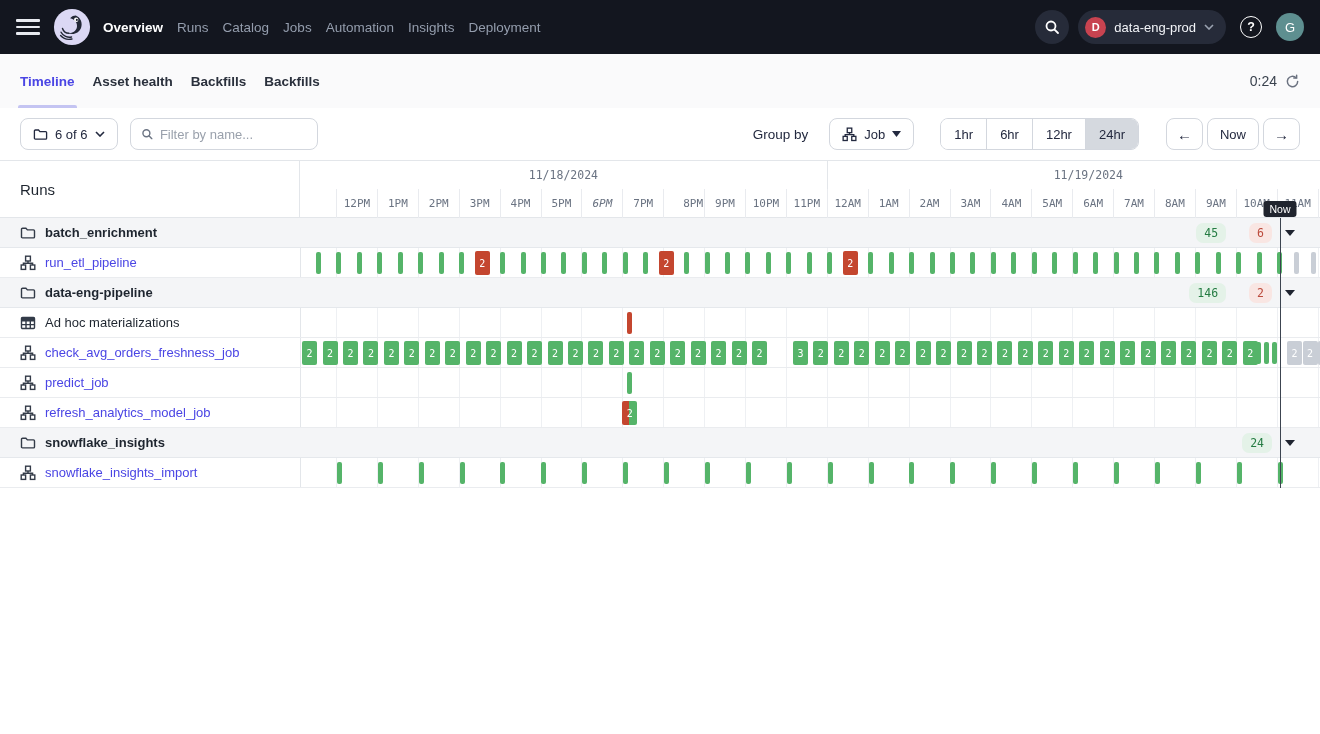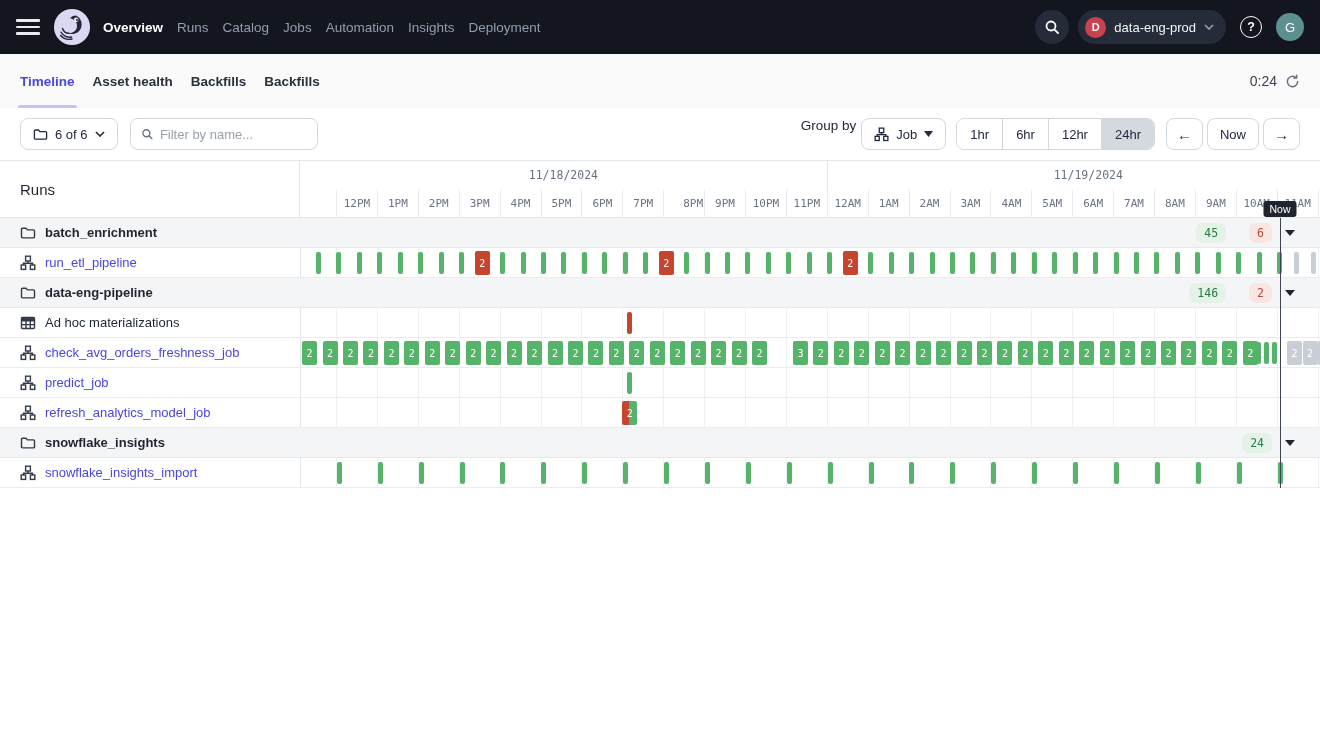"Group by" .toolbar-right { align-items: none -> center; gap: 5px -> 21px }
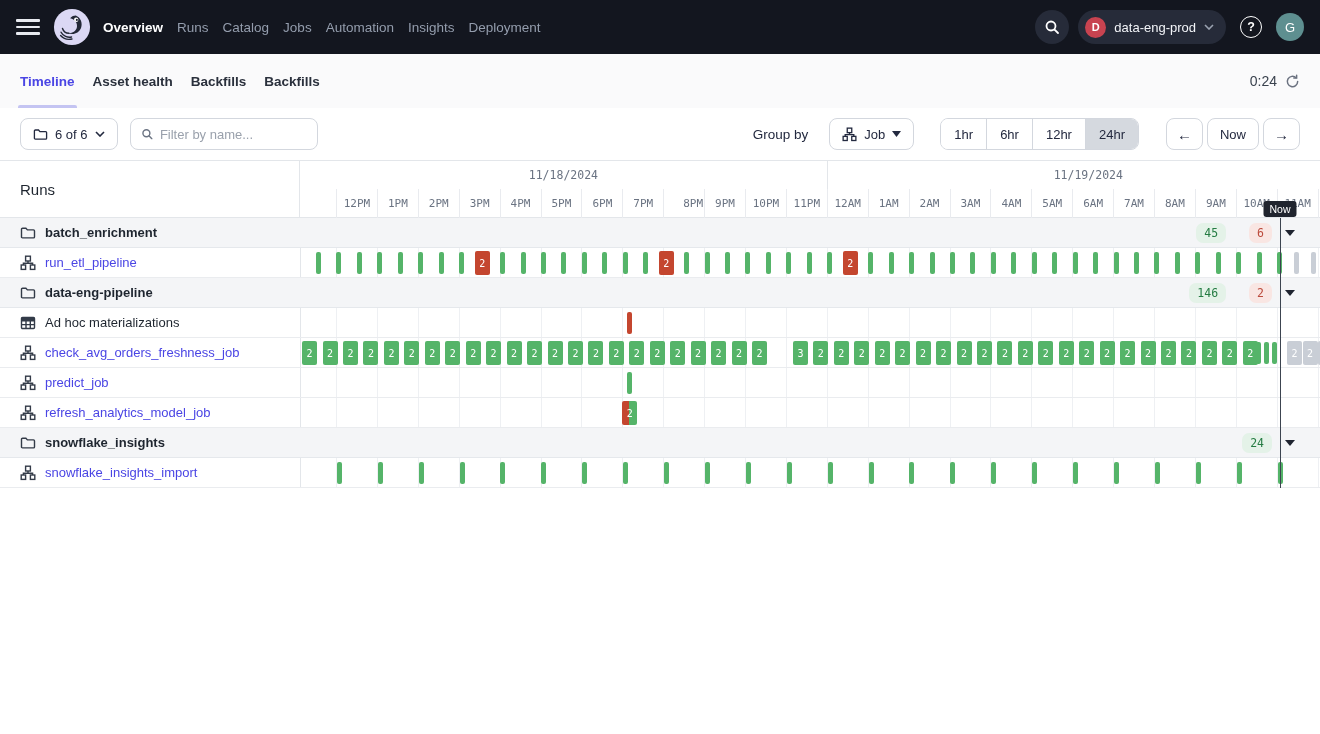"6PM" div.hour-cell { font-style: none -> italic }
